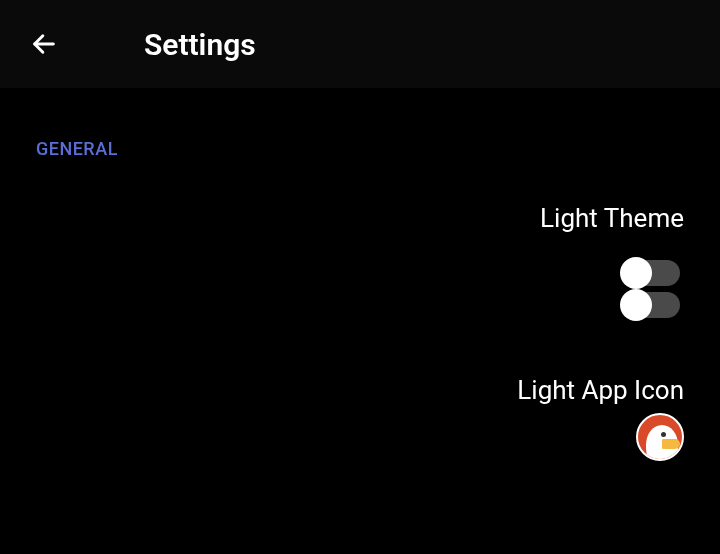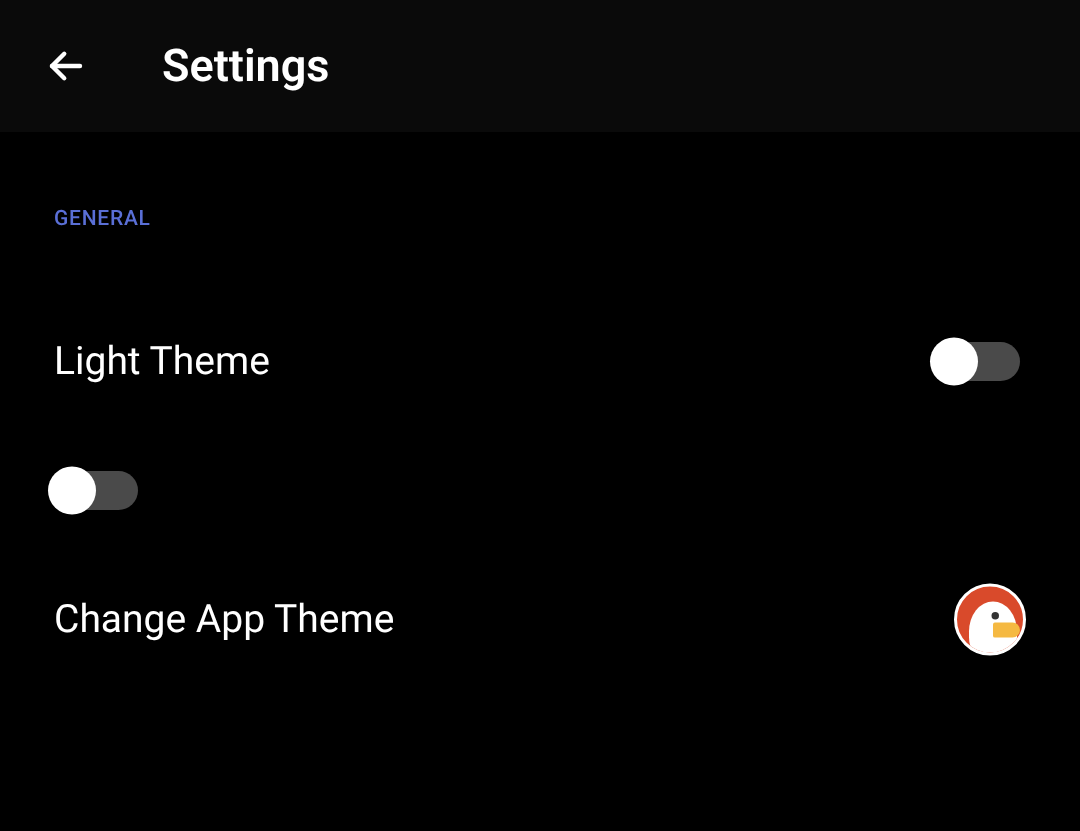"Settings" .header { gap: none -> 36px }
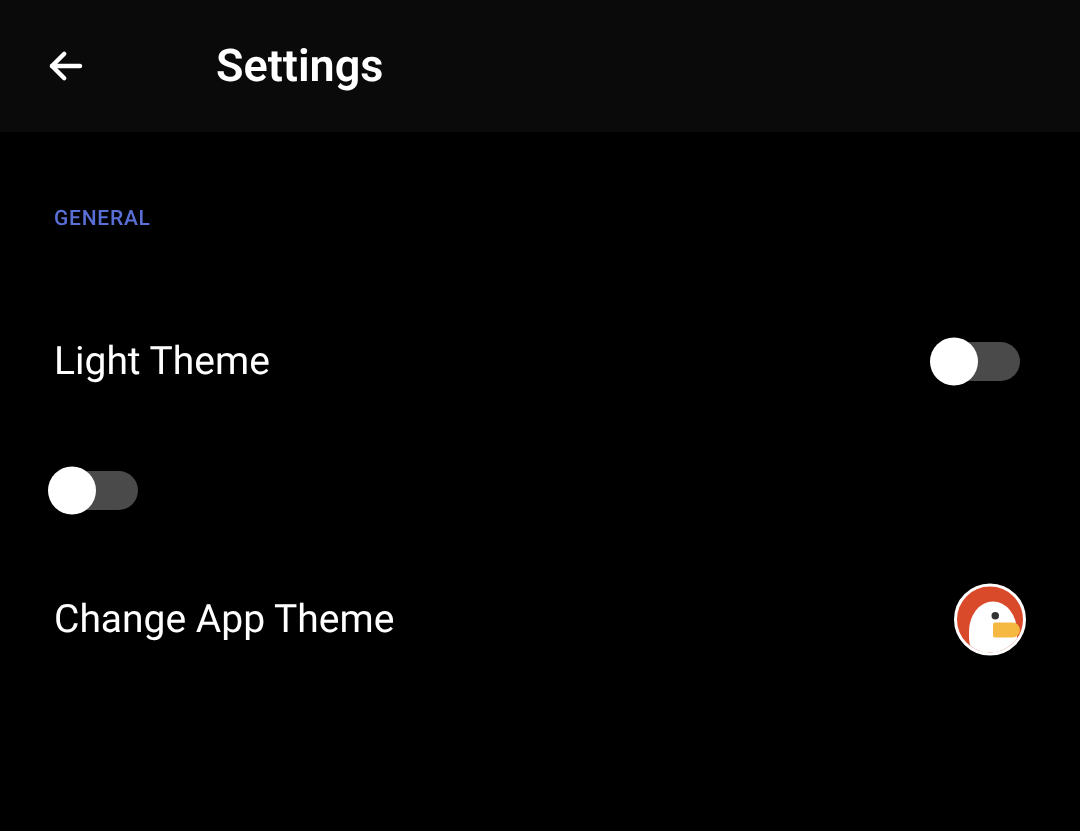"GENERAL" .section-header { font-size: 14px -> 18px }
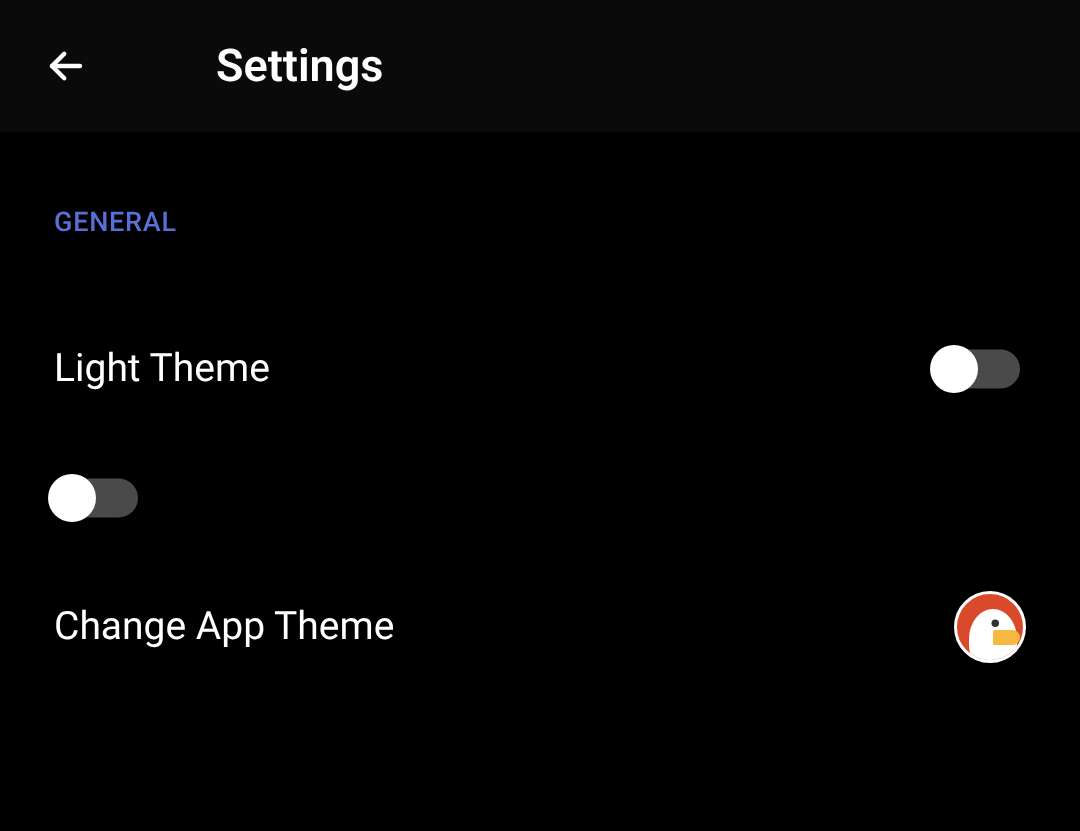"Light Theme" .setting-row { align-items: center -> flex-end; flex-direction: none -> column }
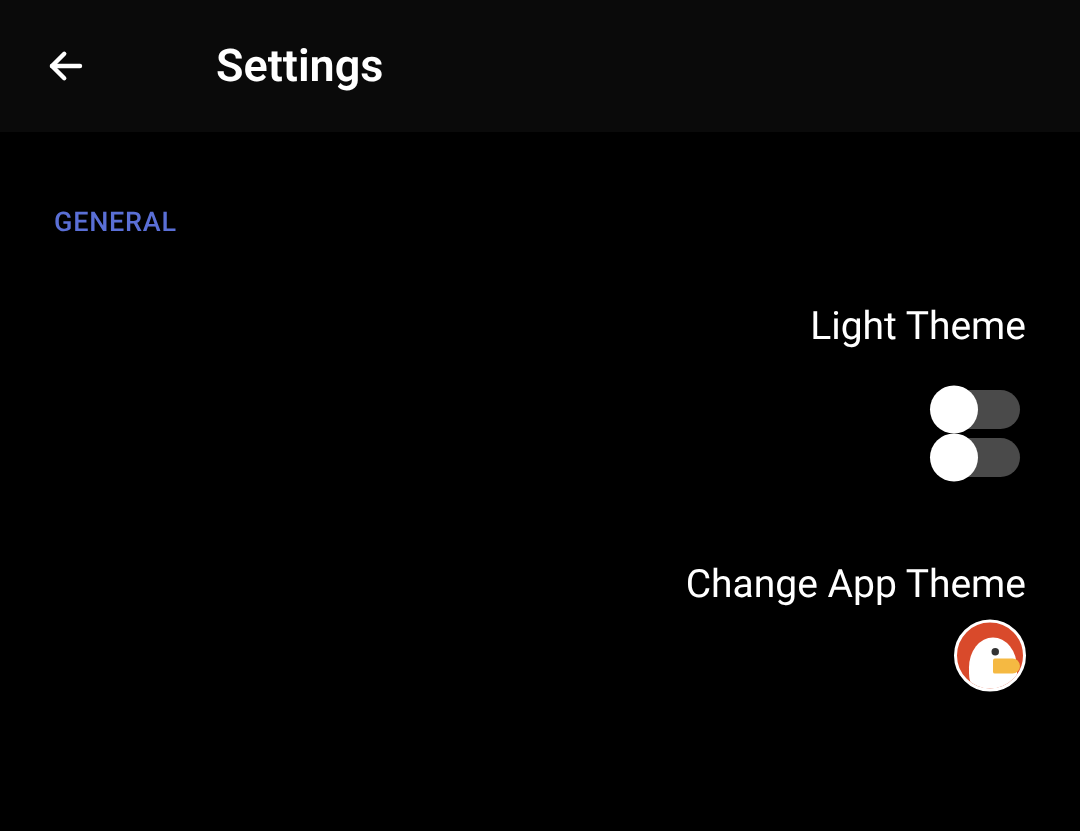"Change App Theme" div.setting-label { text: Change App Theme -> Light App Icon }
